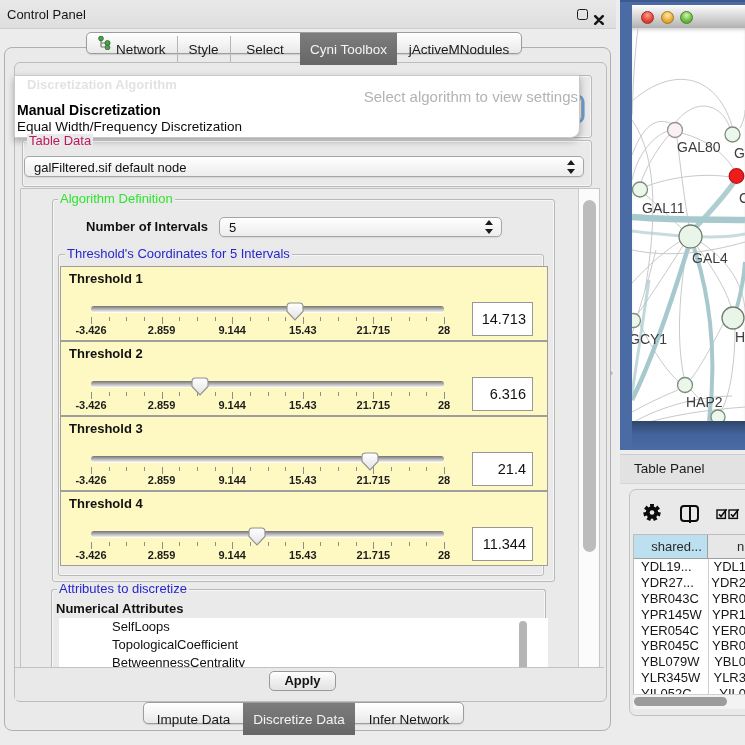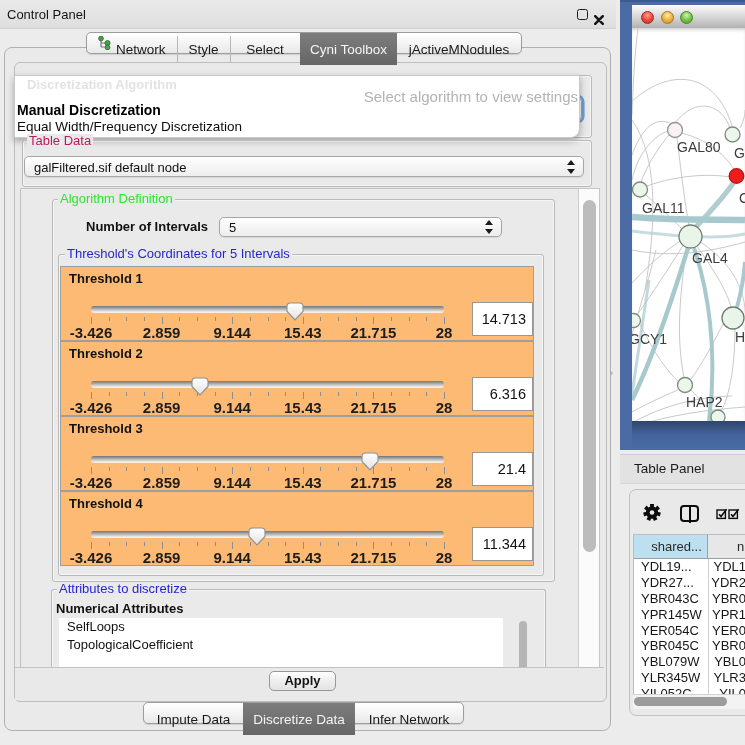"Threshold 1" .thpanel { background: #fdba74 -> #fef9c3; padding-left: none -> 14px }
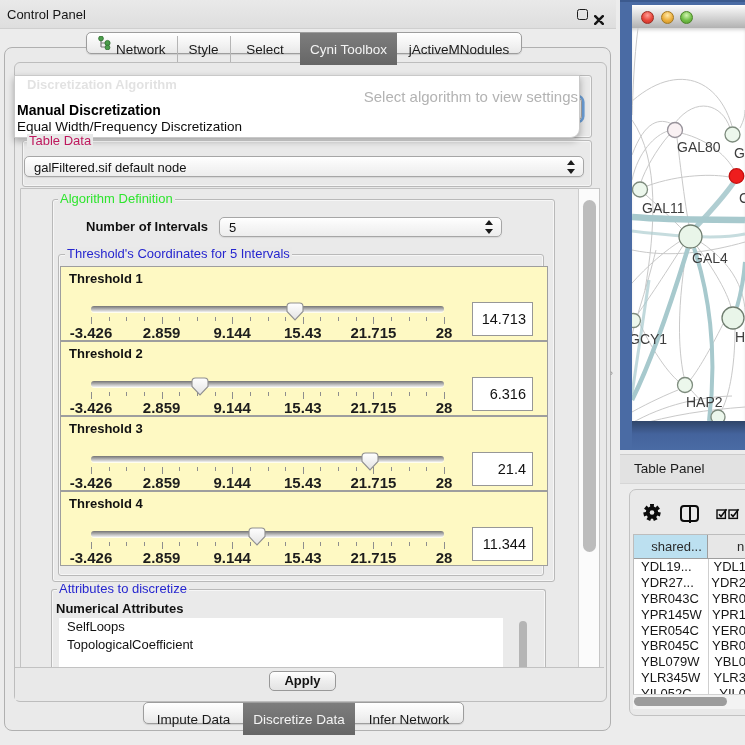"-3.426" .ticklab { font-size: 15px -> 11px }
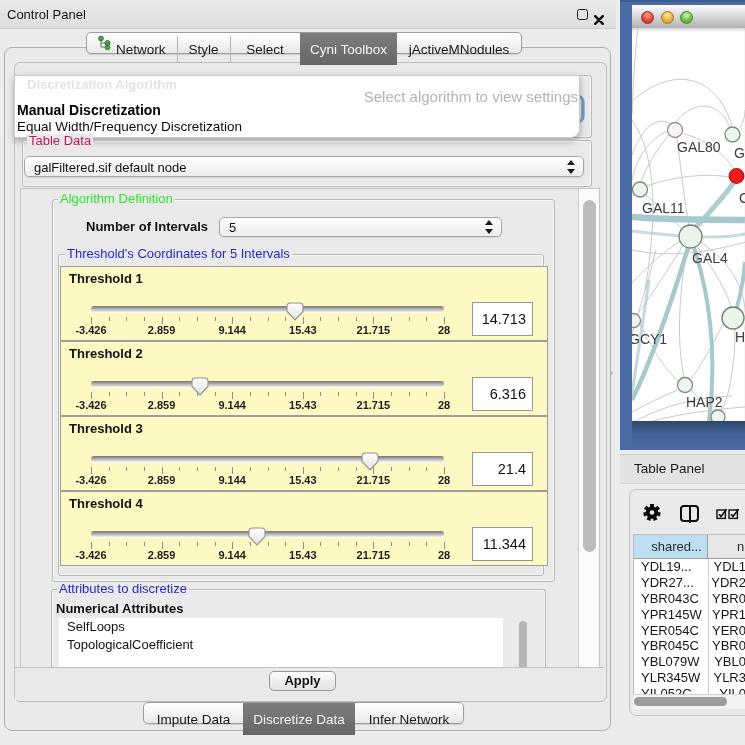"SelfLoops" div.abs { padding-left: none -> 45px }
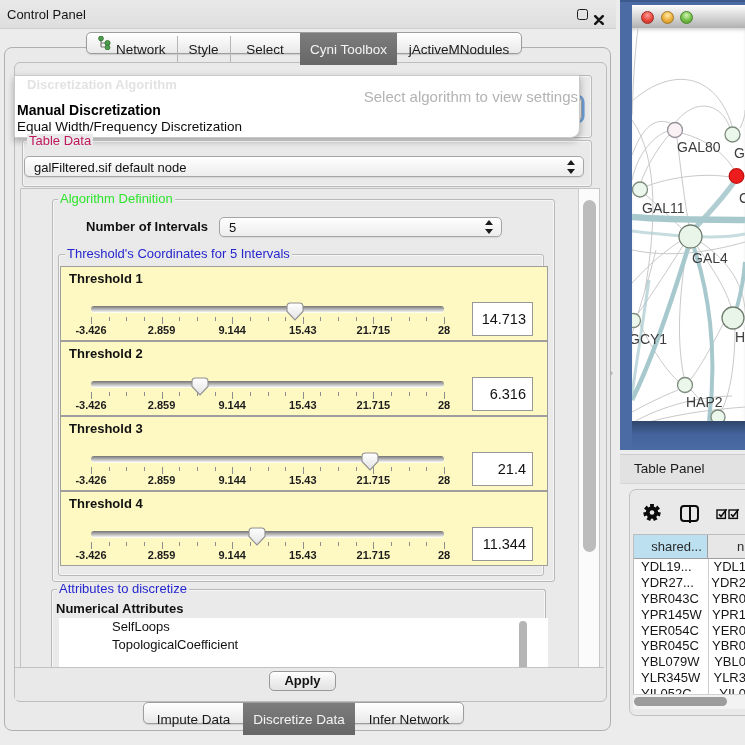"BetweennessCentrality" div.lrow { html: none -> <div>BetweennessCentrality</div> }
